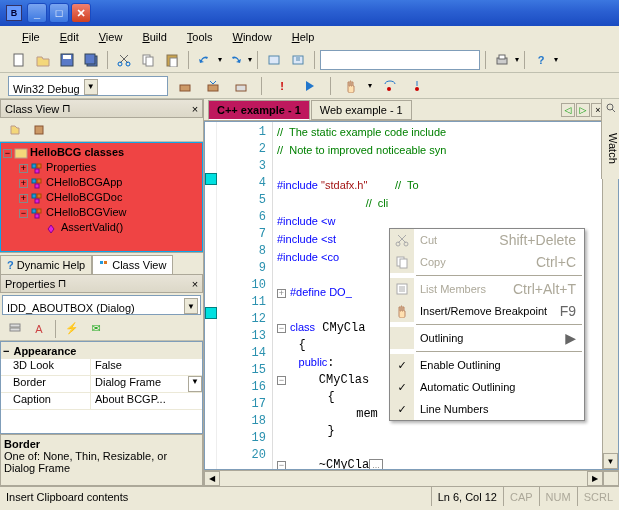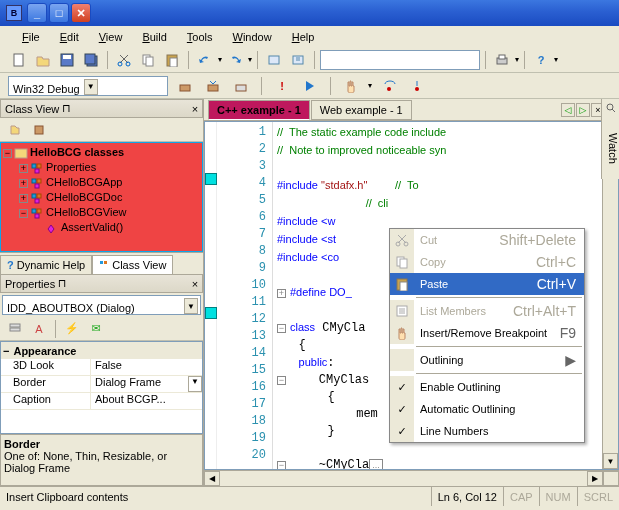"Paste" div.mrow { html: <div> <div> <svg> <rect></rect> <rect></rect> </svg> </div> <span>Paste</span> <span>Ctrl+V</span> </div> -> none }
